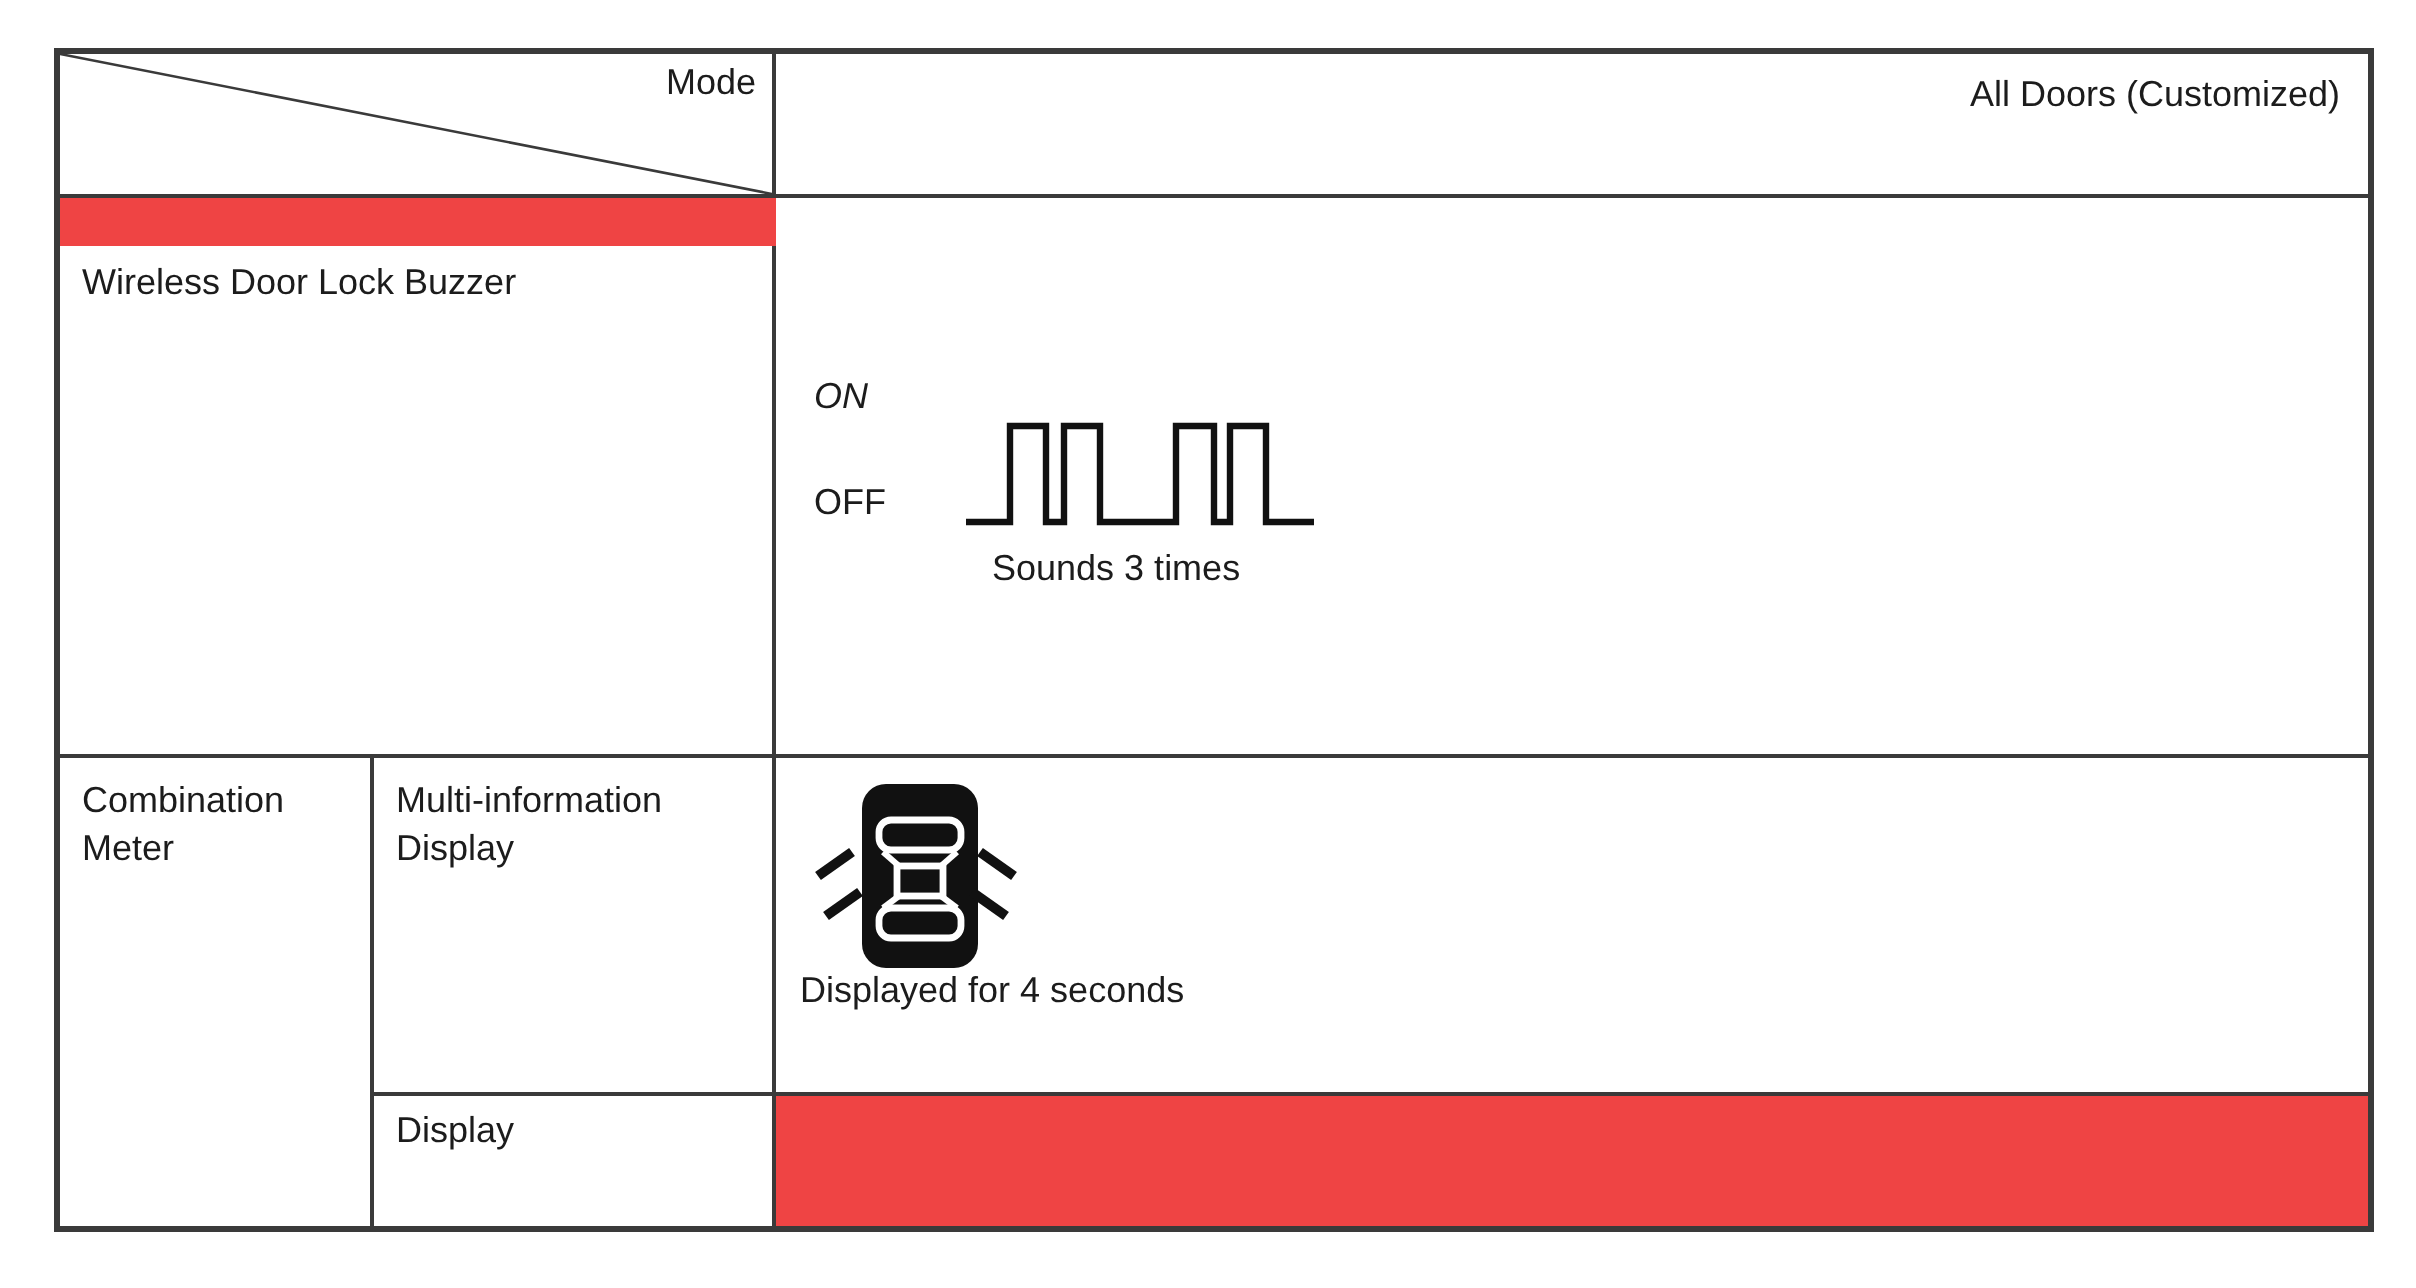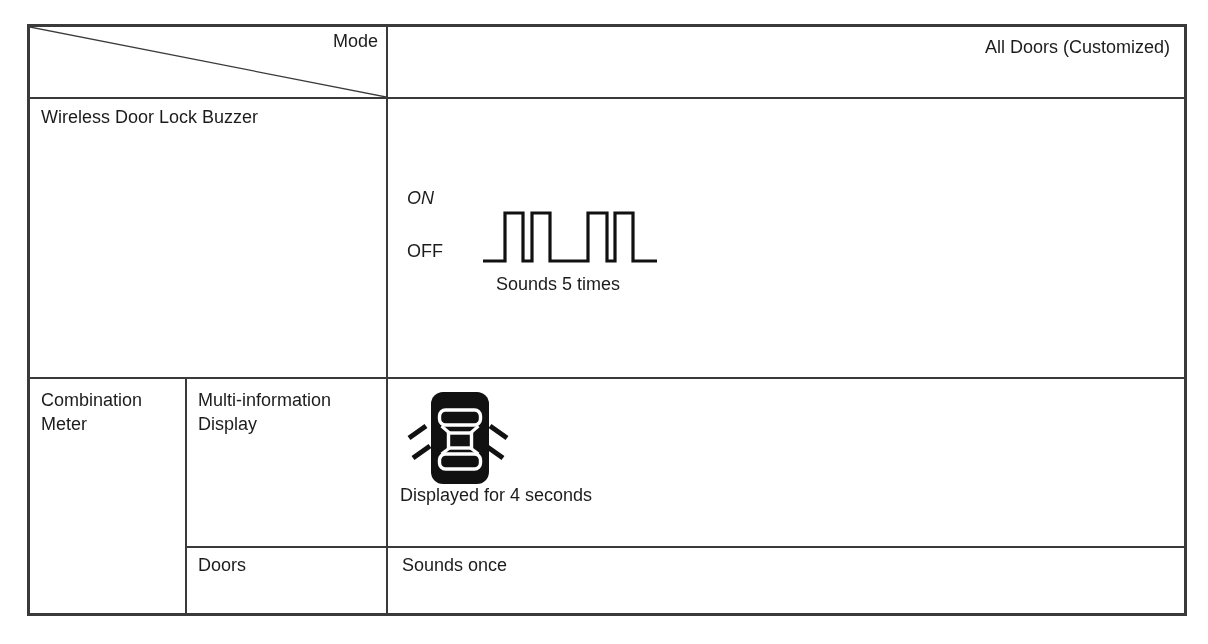"Wireless Door Lock Buzzer" .c-wdlb { margin-top: none -> 24px }
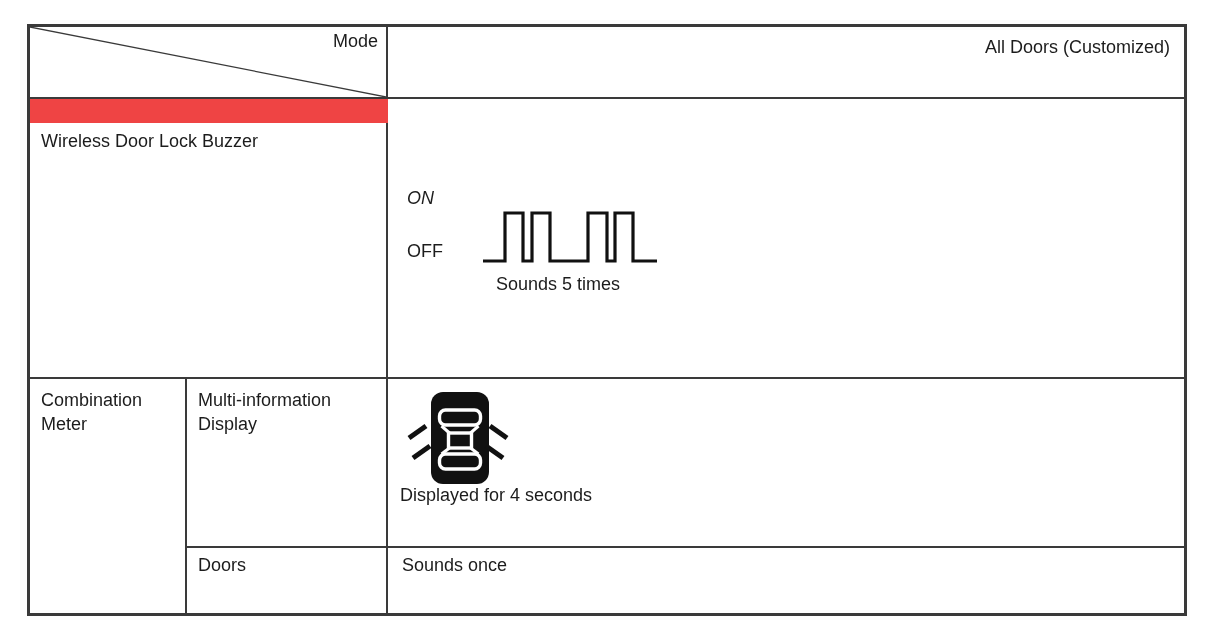"Sounds 5 times" span.wave-caption { text: 5 -> 3 }
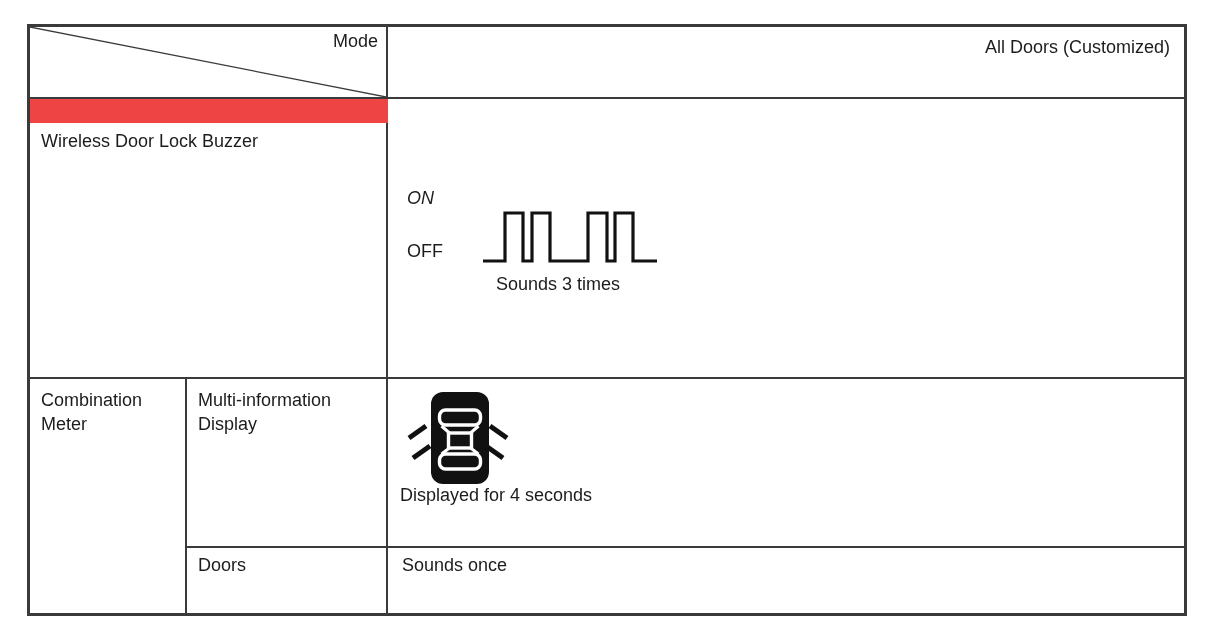"Doors" span { text: Doors -> Display }
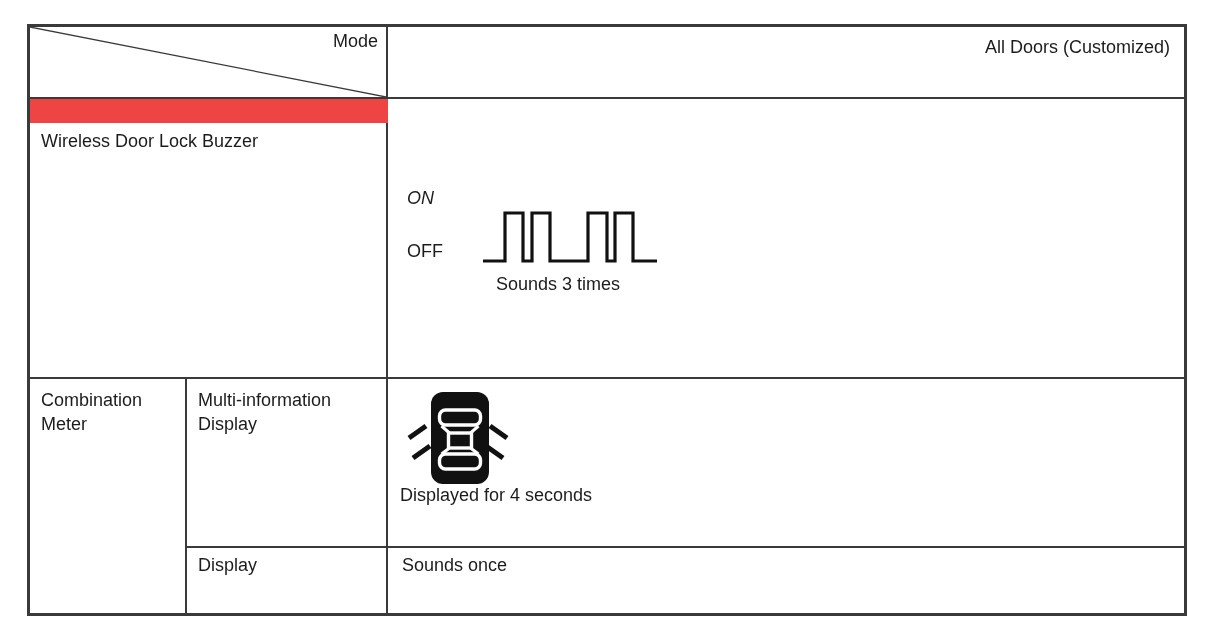"Sounds once" div.cell { html: <div> <span>Sounds once</span> </div> -> none }
